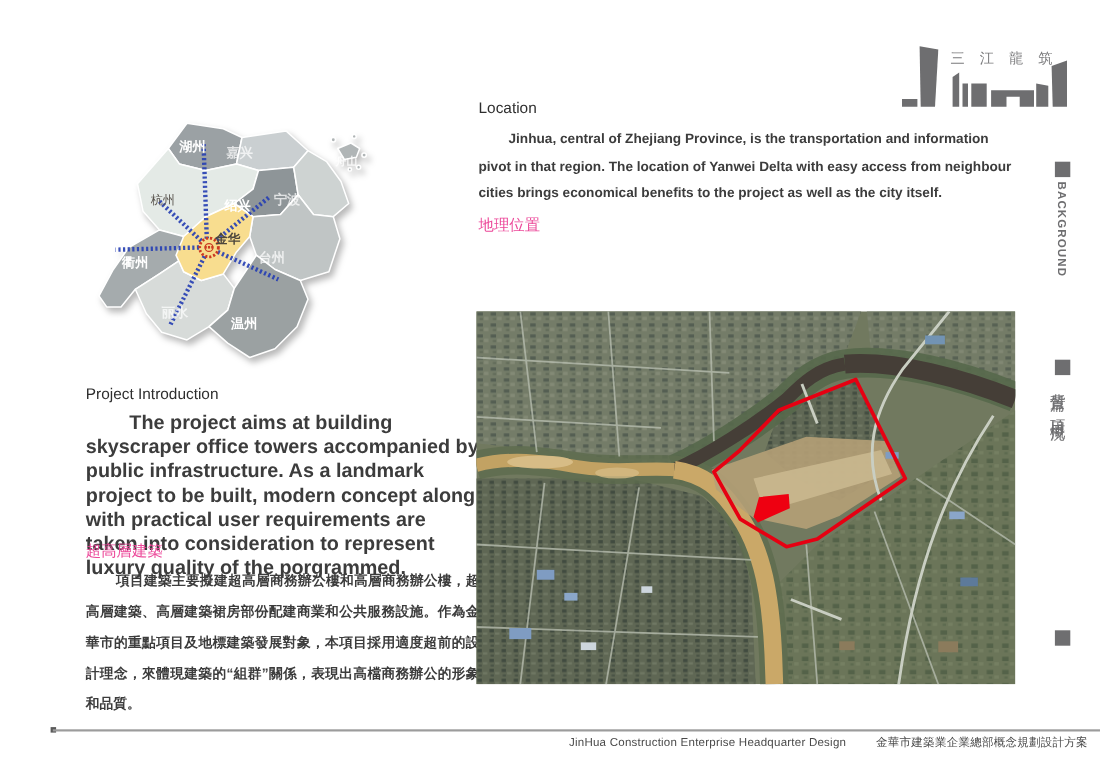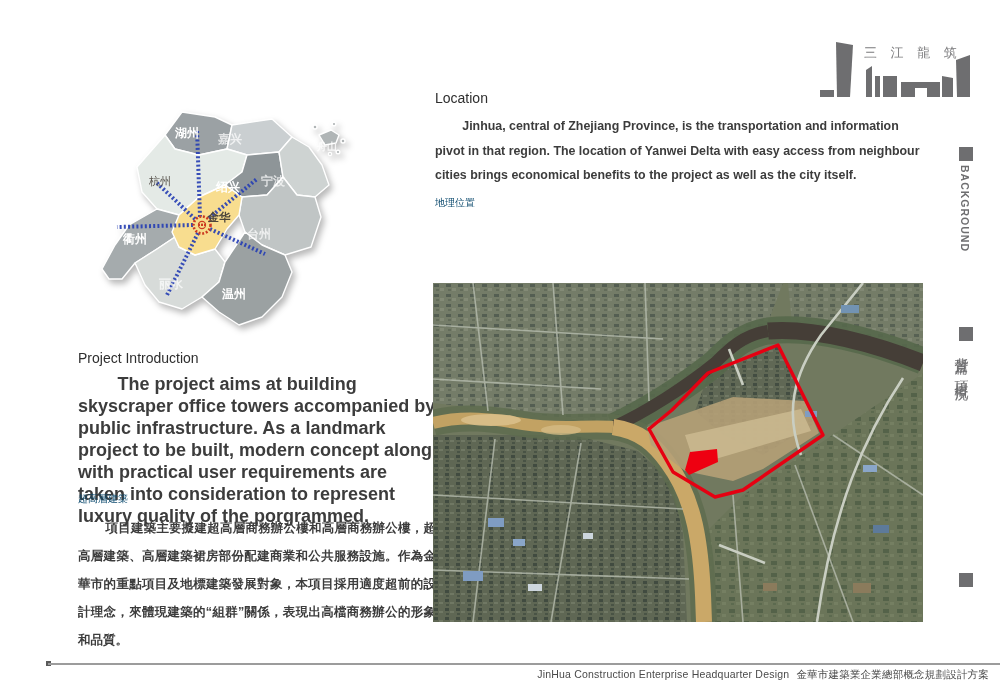"湖州" .province-map { left: 87px -> 75px }
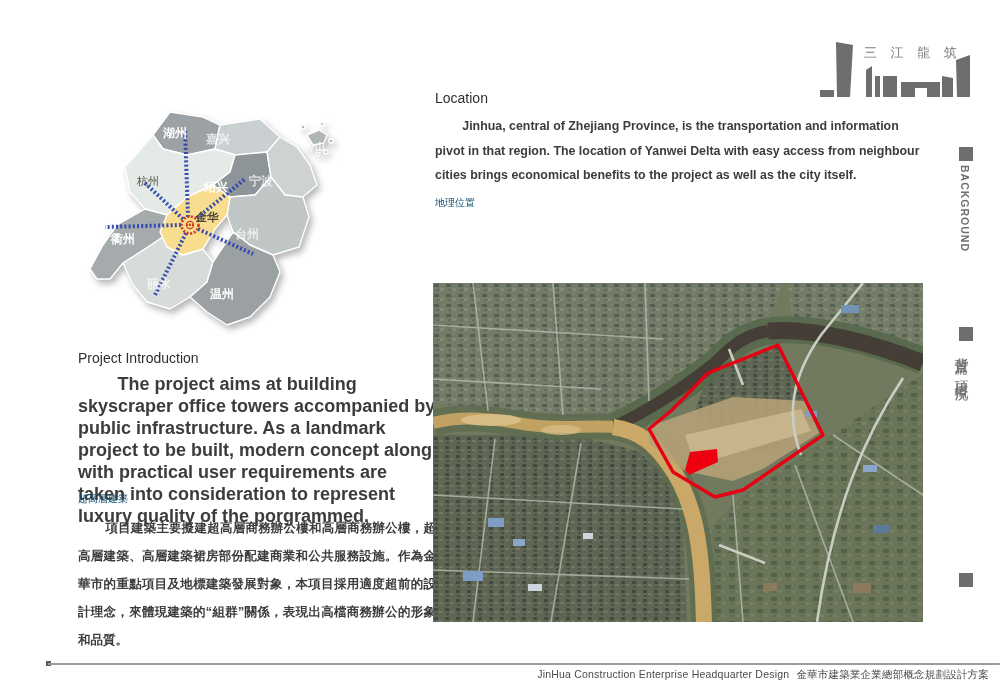"地理位置" .h-zh { color: #0c4a6e -> #ec4899; font-size: 10px -> 14px }
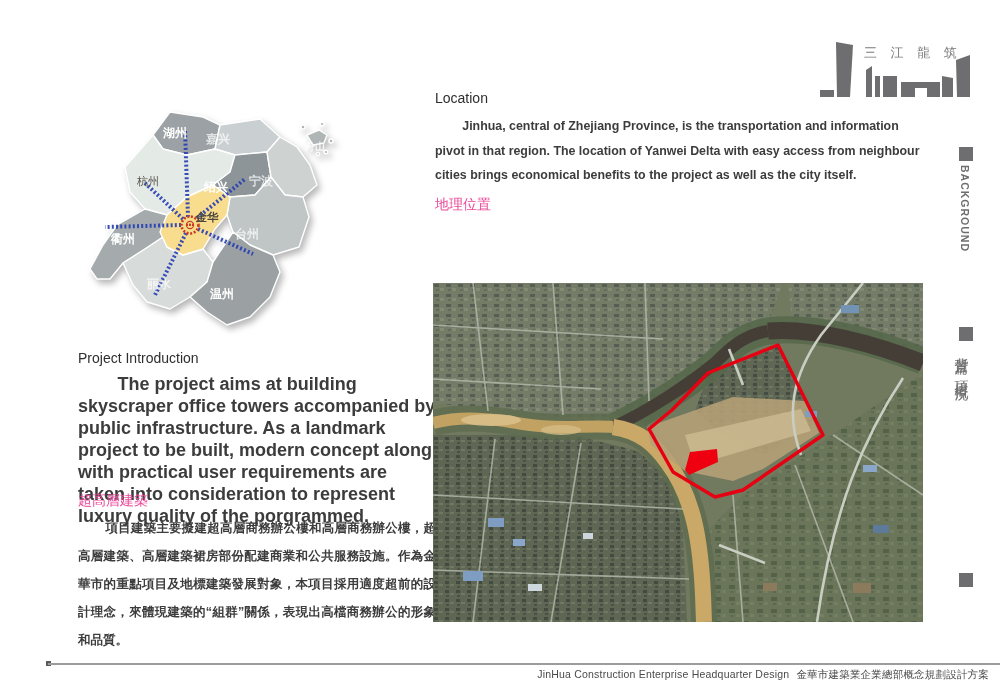"金華市建築業企業總部概念規劃設計方案" .footer-text .zh { margin-left: 4px -> 24px }
